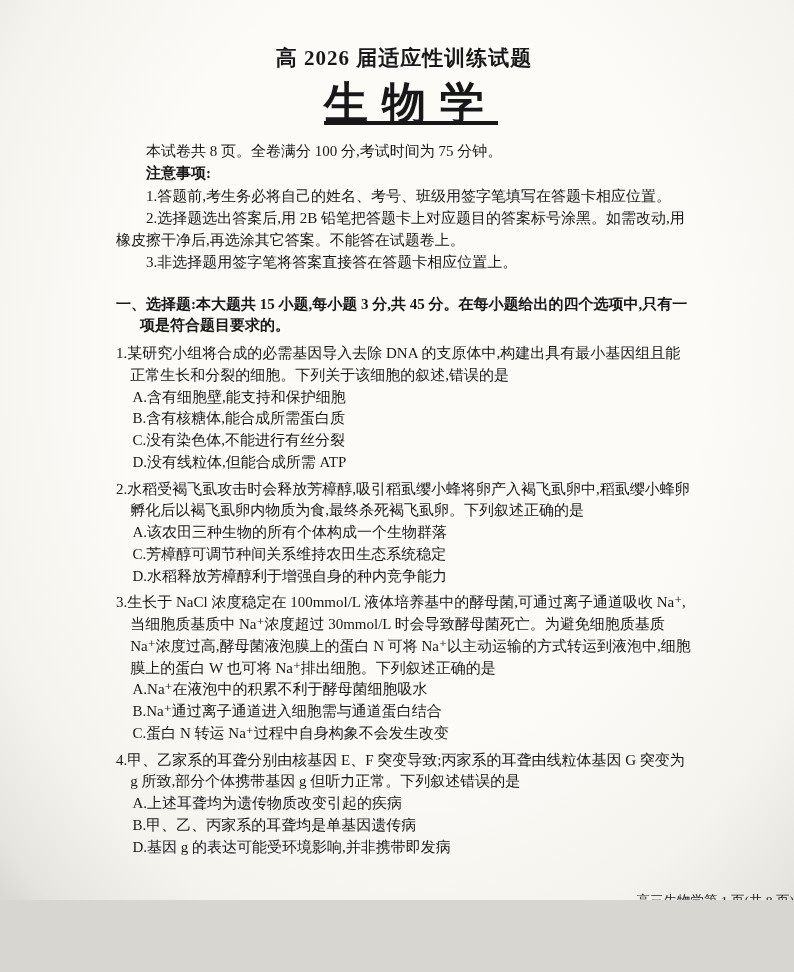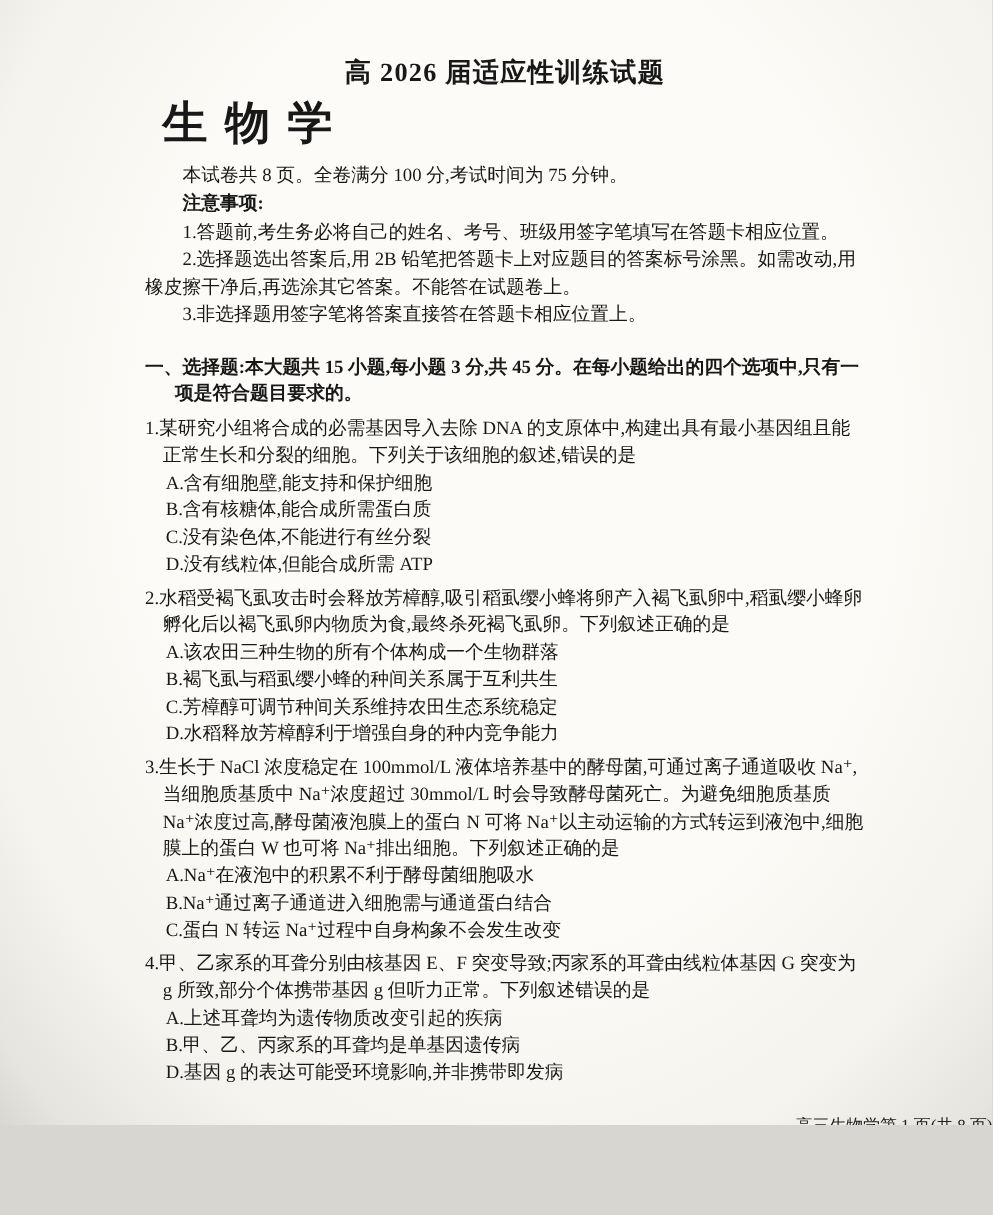"生物学" .subject { font-size: 36px -> 44px; text-align: left -> center; text-decoration: none -> underline }
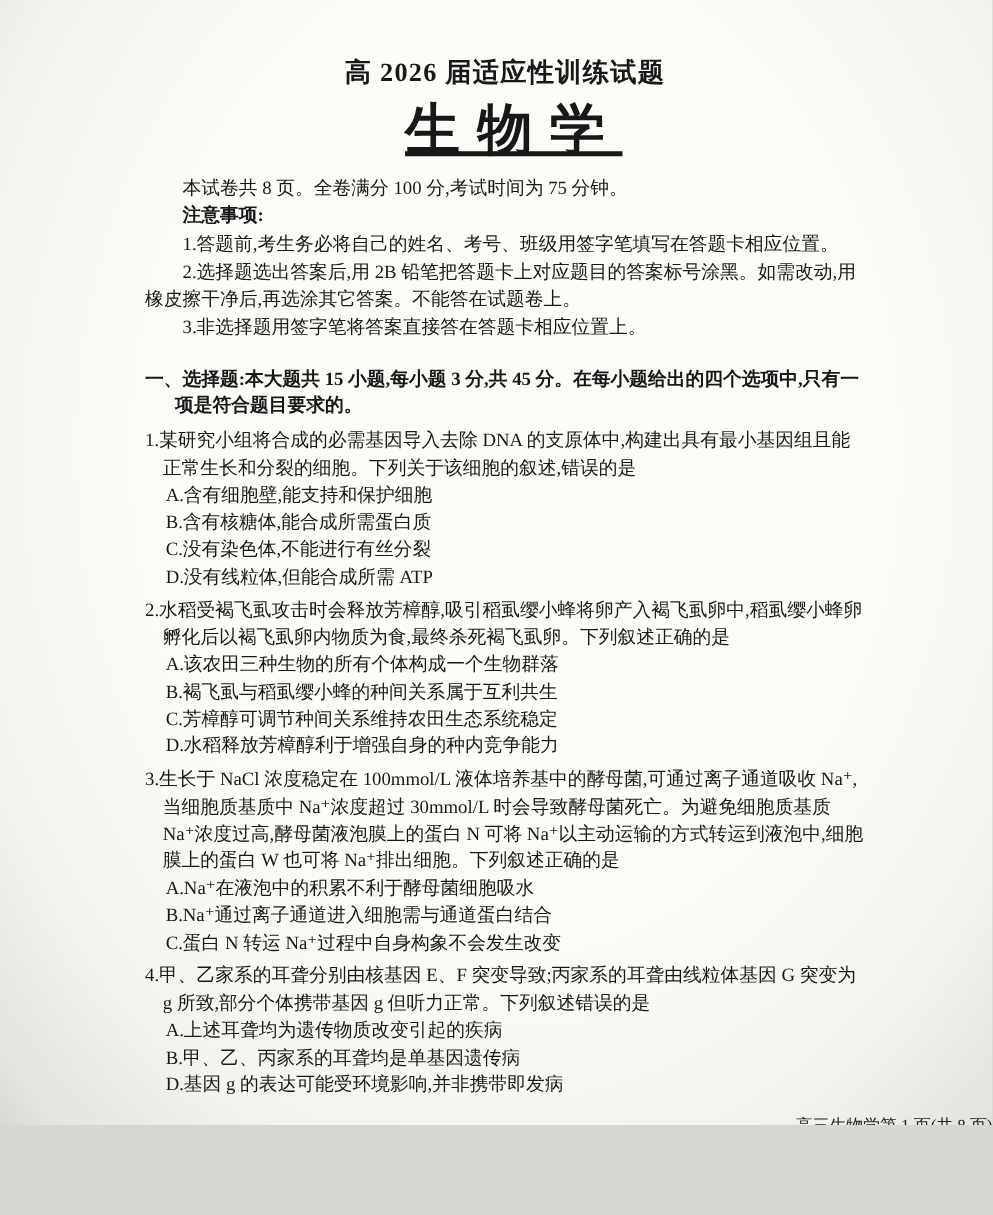"B.褐飞虱与稻虱缨小蜂的种间关系属于互利共生" p.option { html: <p>B.褐飞虱与稻虱缨小蜂的种间关系属于互利共生</p> -> none }
